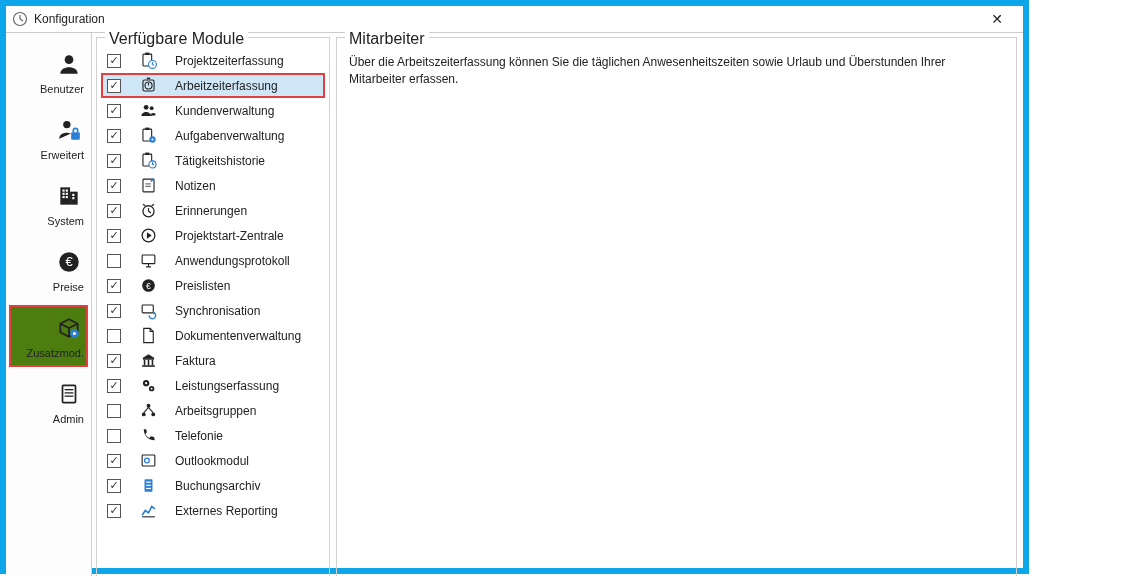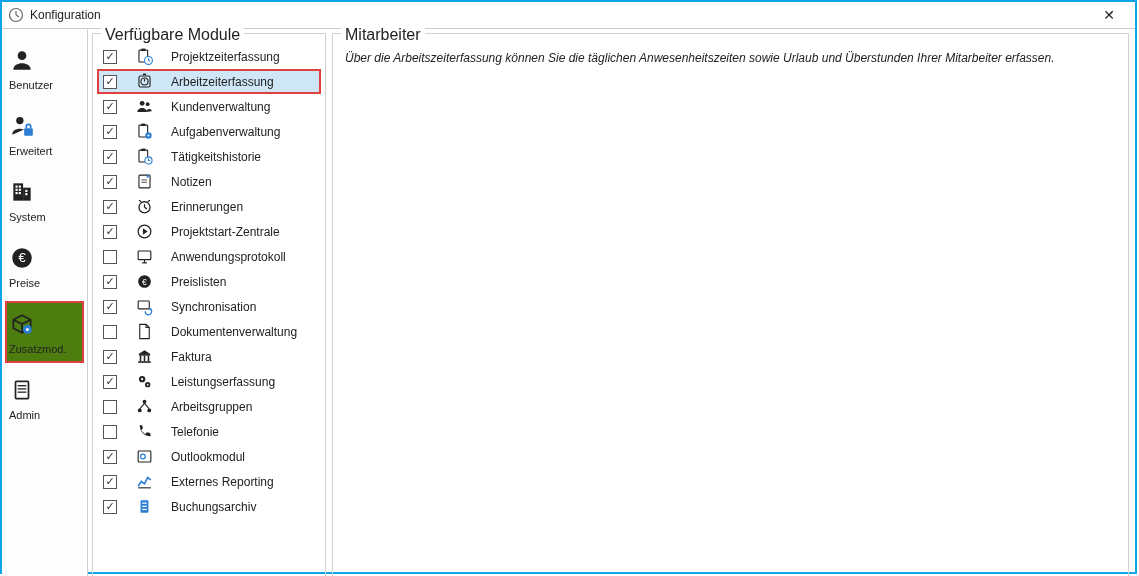"Konfiguration" .window { border: 2px solid #0ea5e9 -> 6px solid #0ea5e9; width: 1137px -> 1029px }
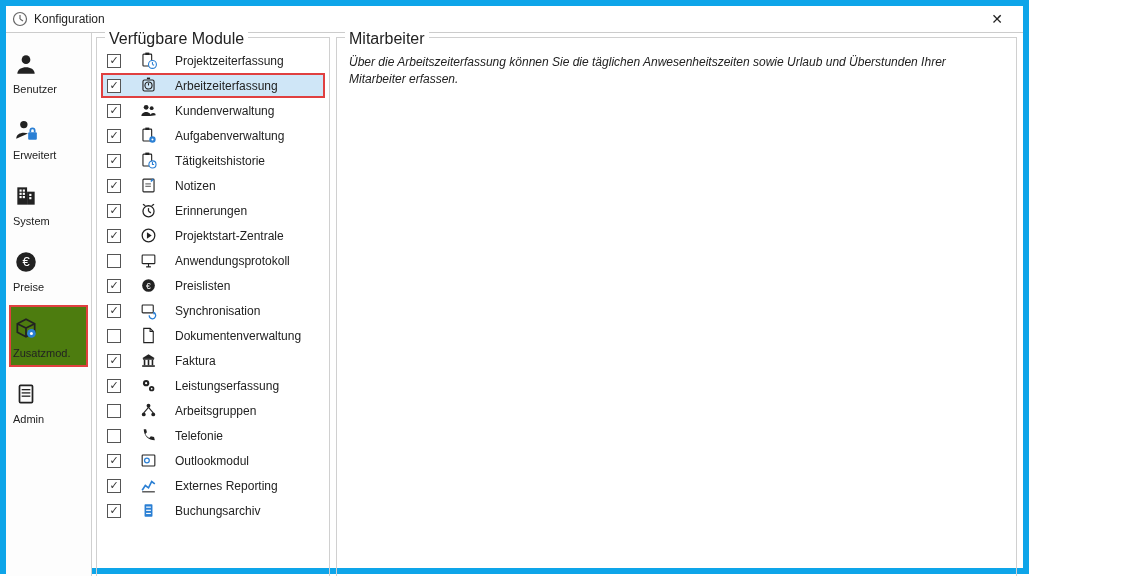"Über die Arbeitszeiterfassung können Sie" .desc-text { font-style: italic -> none }
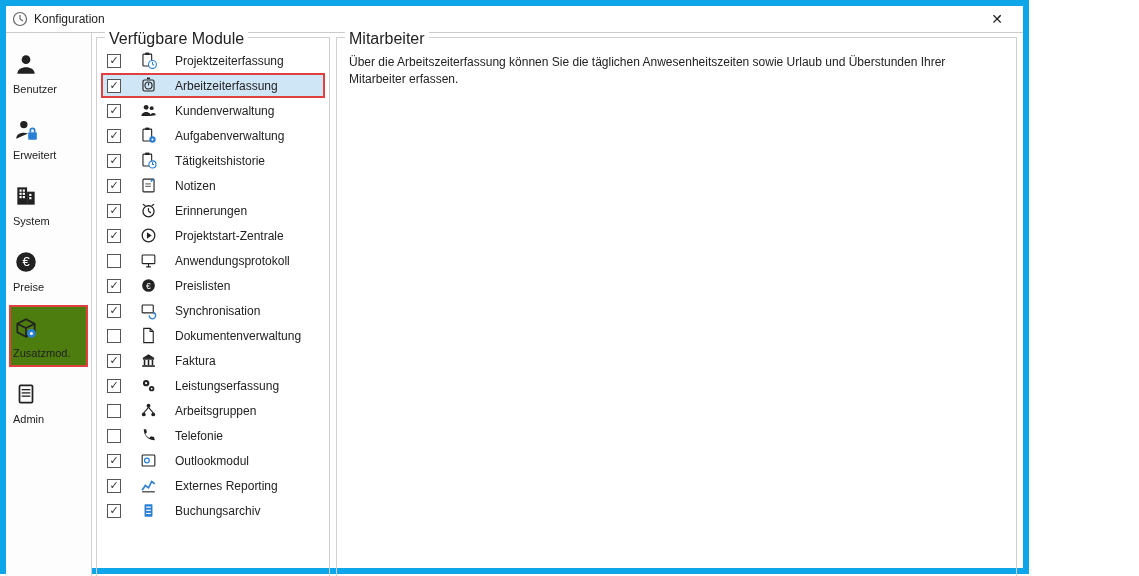"Benutzer" .nav-item { align-items: flex-start -> flex-end }
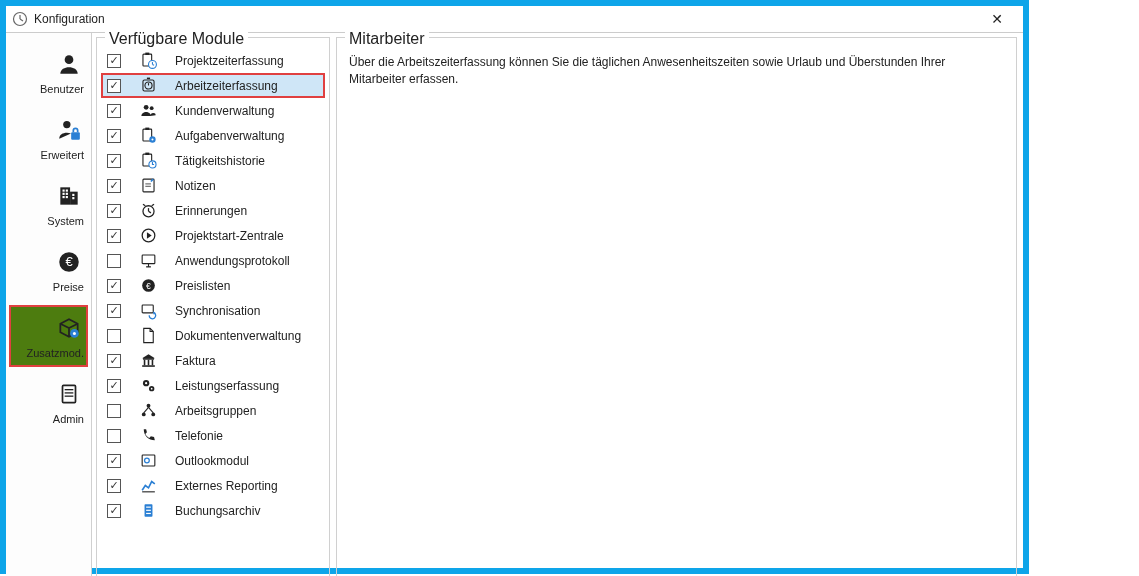"Externes Reporting" div.module-row { order: before "Buchungsarchiv" -> after "Buchungsarchiv" }
